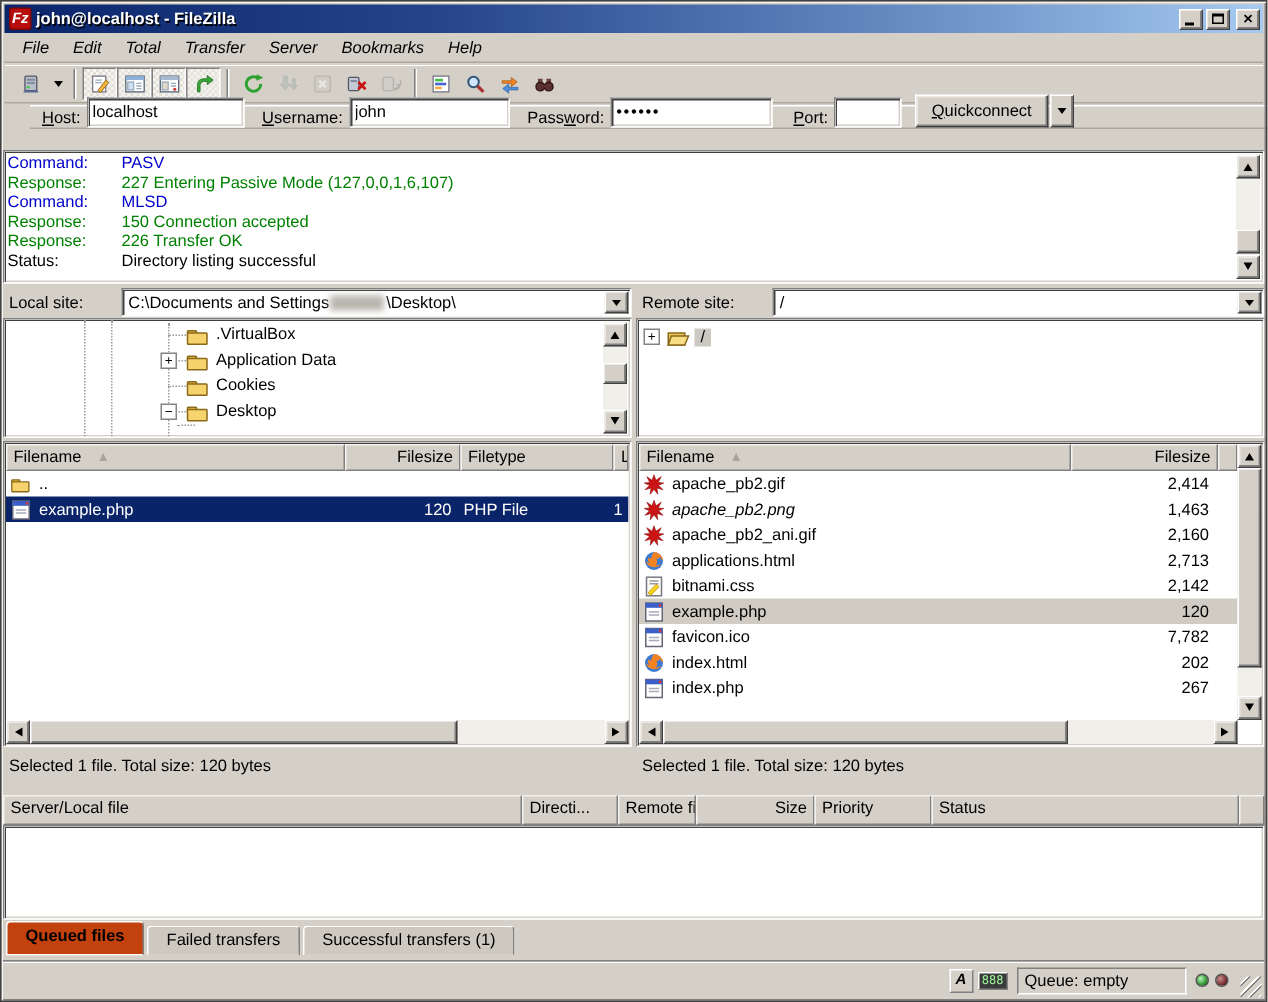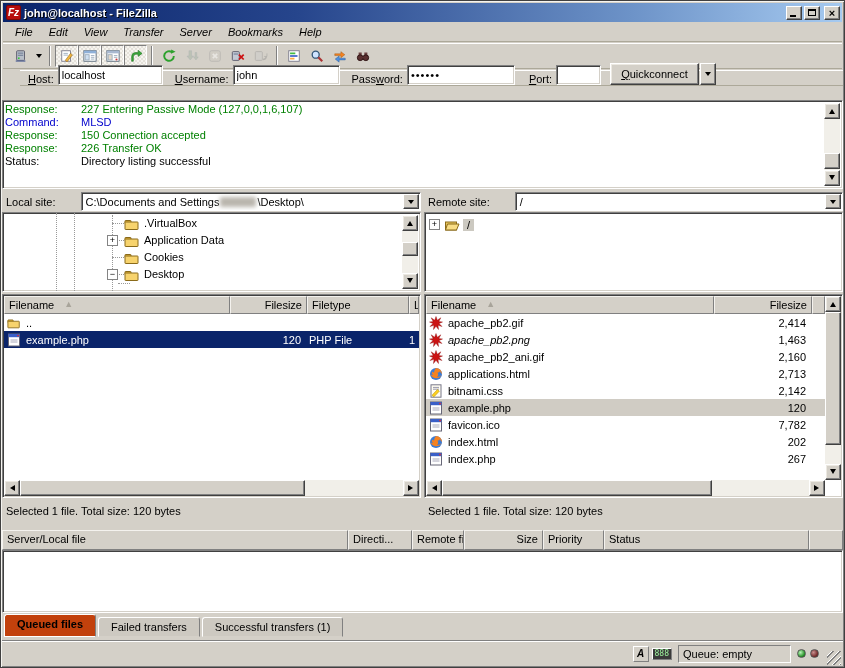"View" span.menu-item { text: View -> Total }
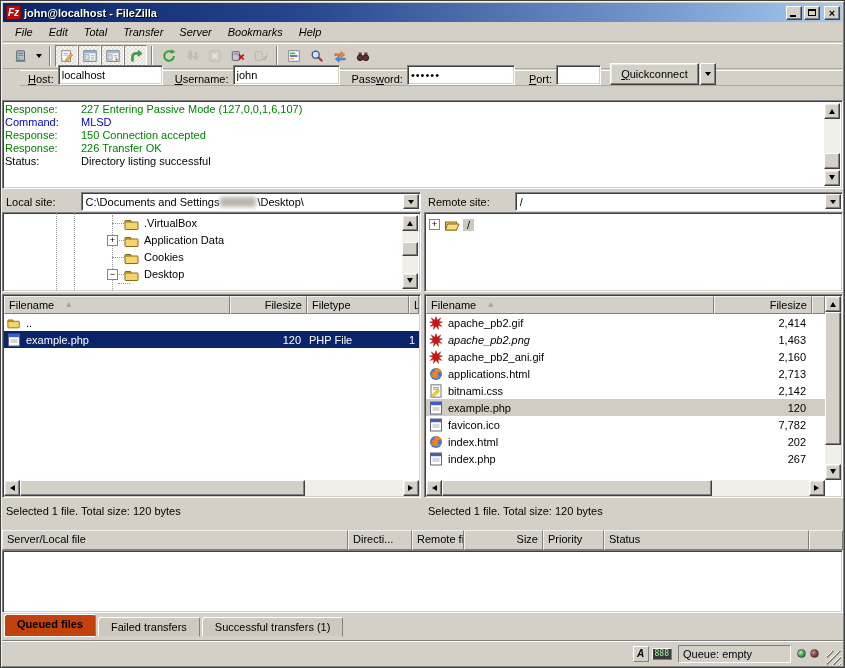"Command: PASV" div.logline { html: none -> <div><span>Command:</span><span>PASV</span></div> }
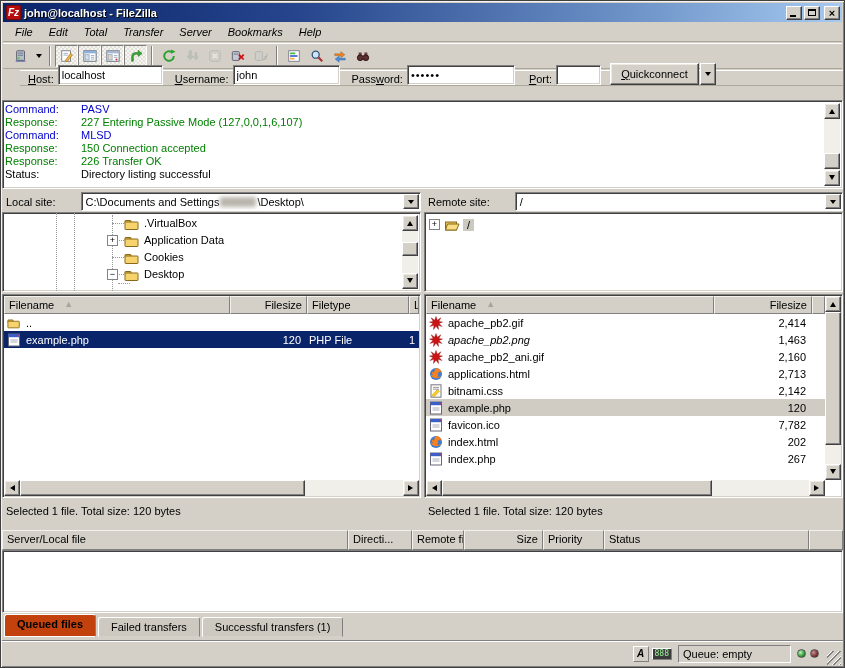"Priority" div.hcell { width: 61px -> 78px }
